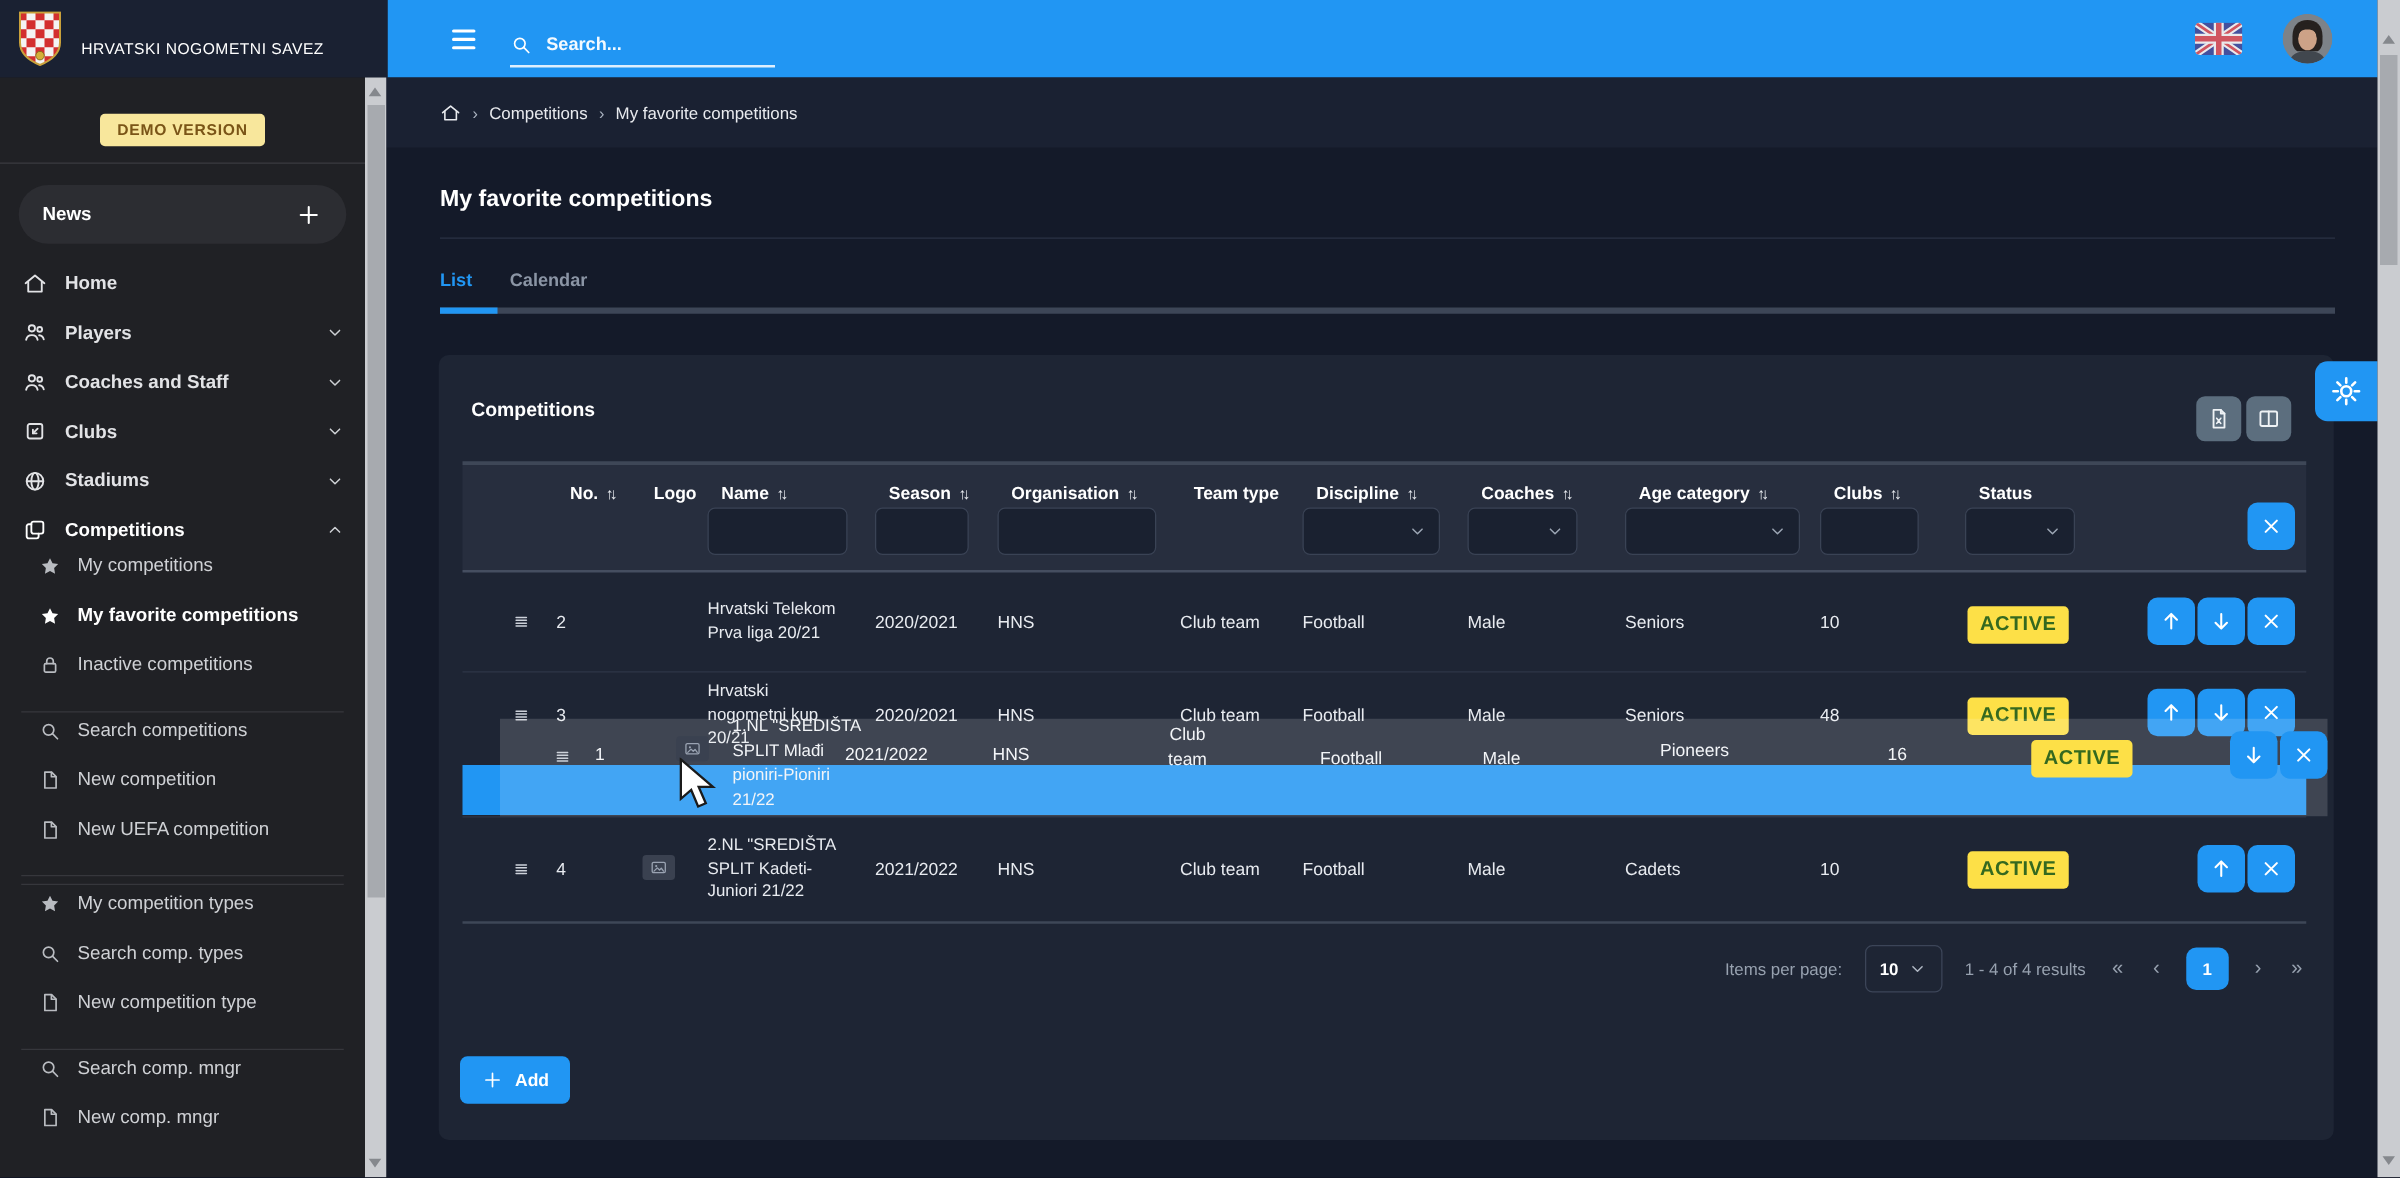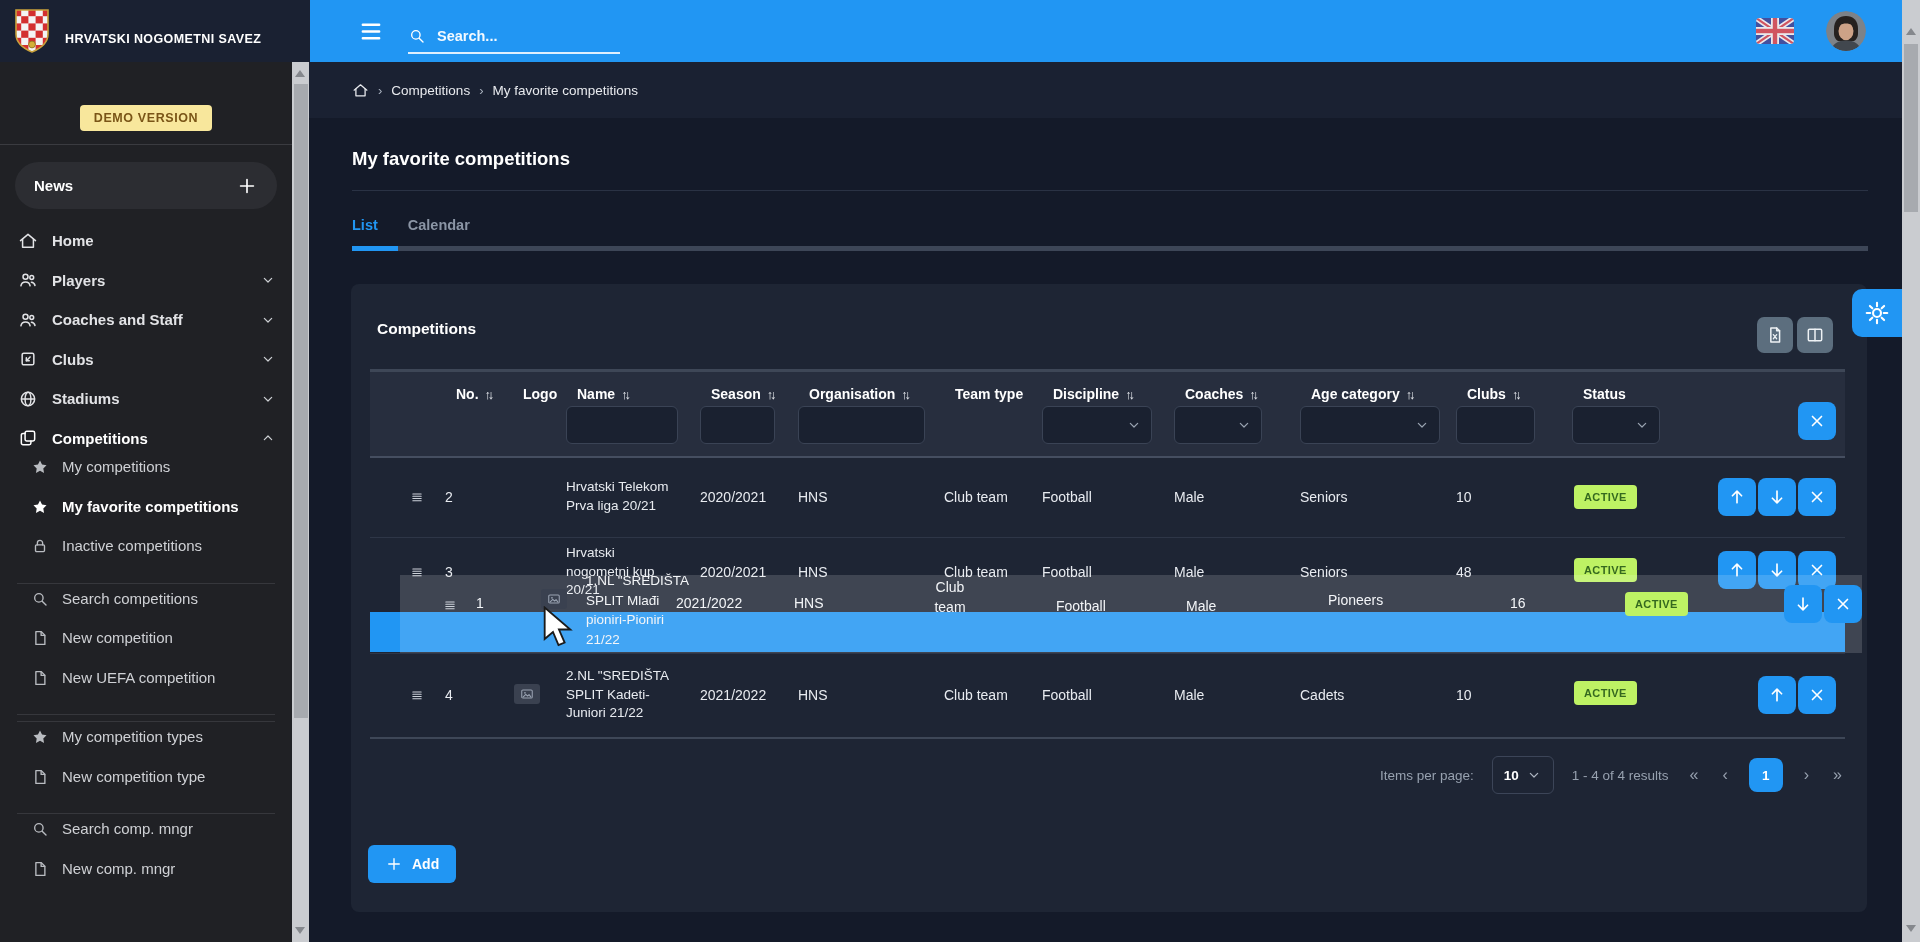"HRVATSKI NOGOMETNI SAVEZ" .brand-name { font-weight: bold -> normal }
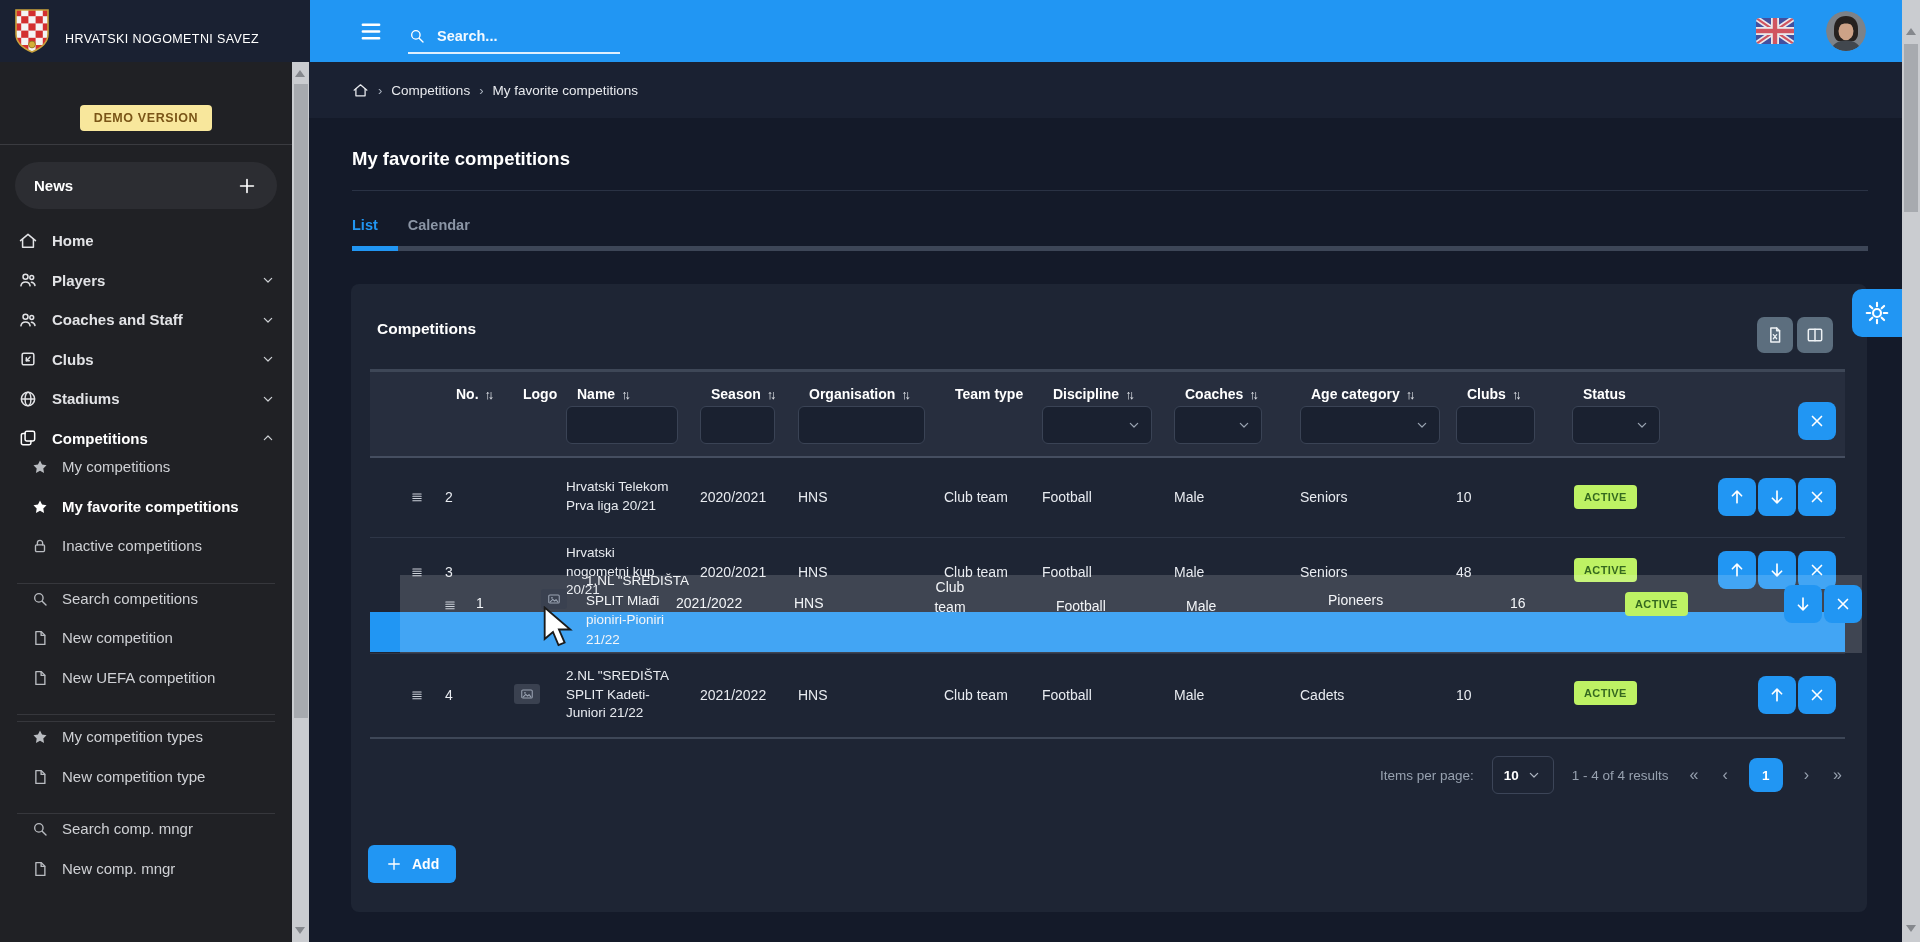"DEMO VERSION" .demo-badge { margin: 43px auto 0 -> 29px auto 0 }
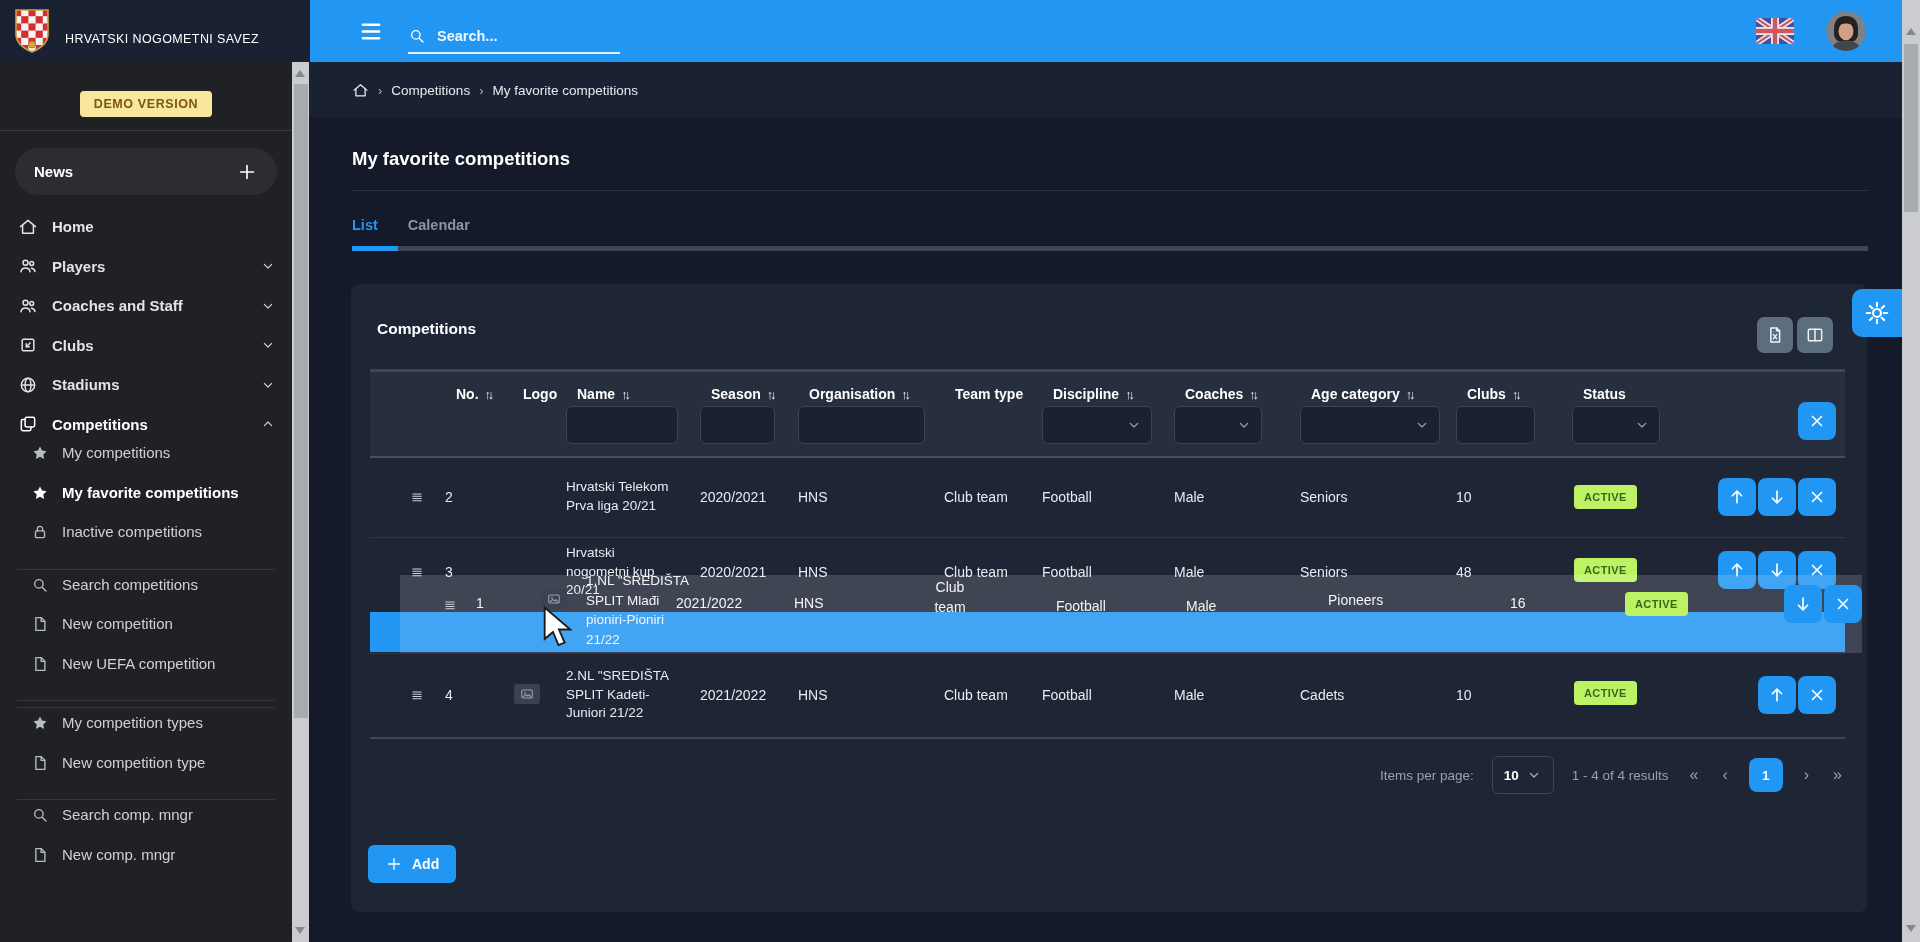"ACTIVE" .badge { background: #bef264 -> #fde047; font-size: 11px -> 16px }
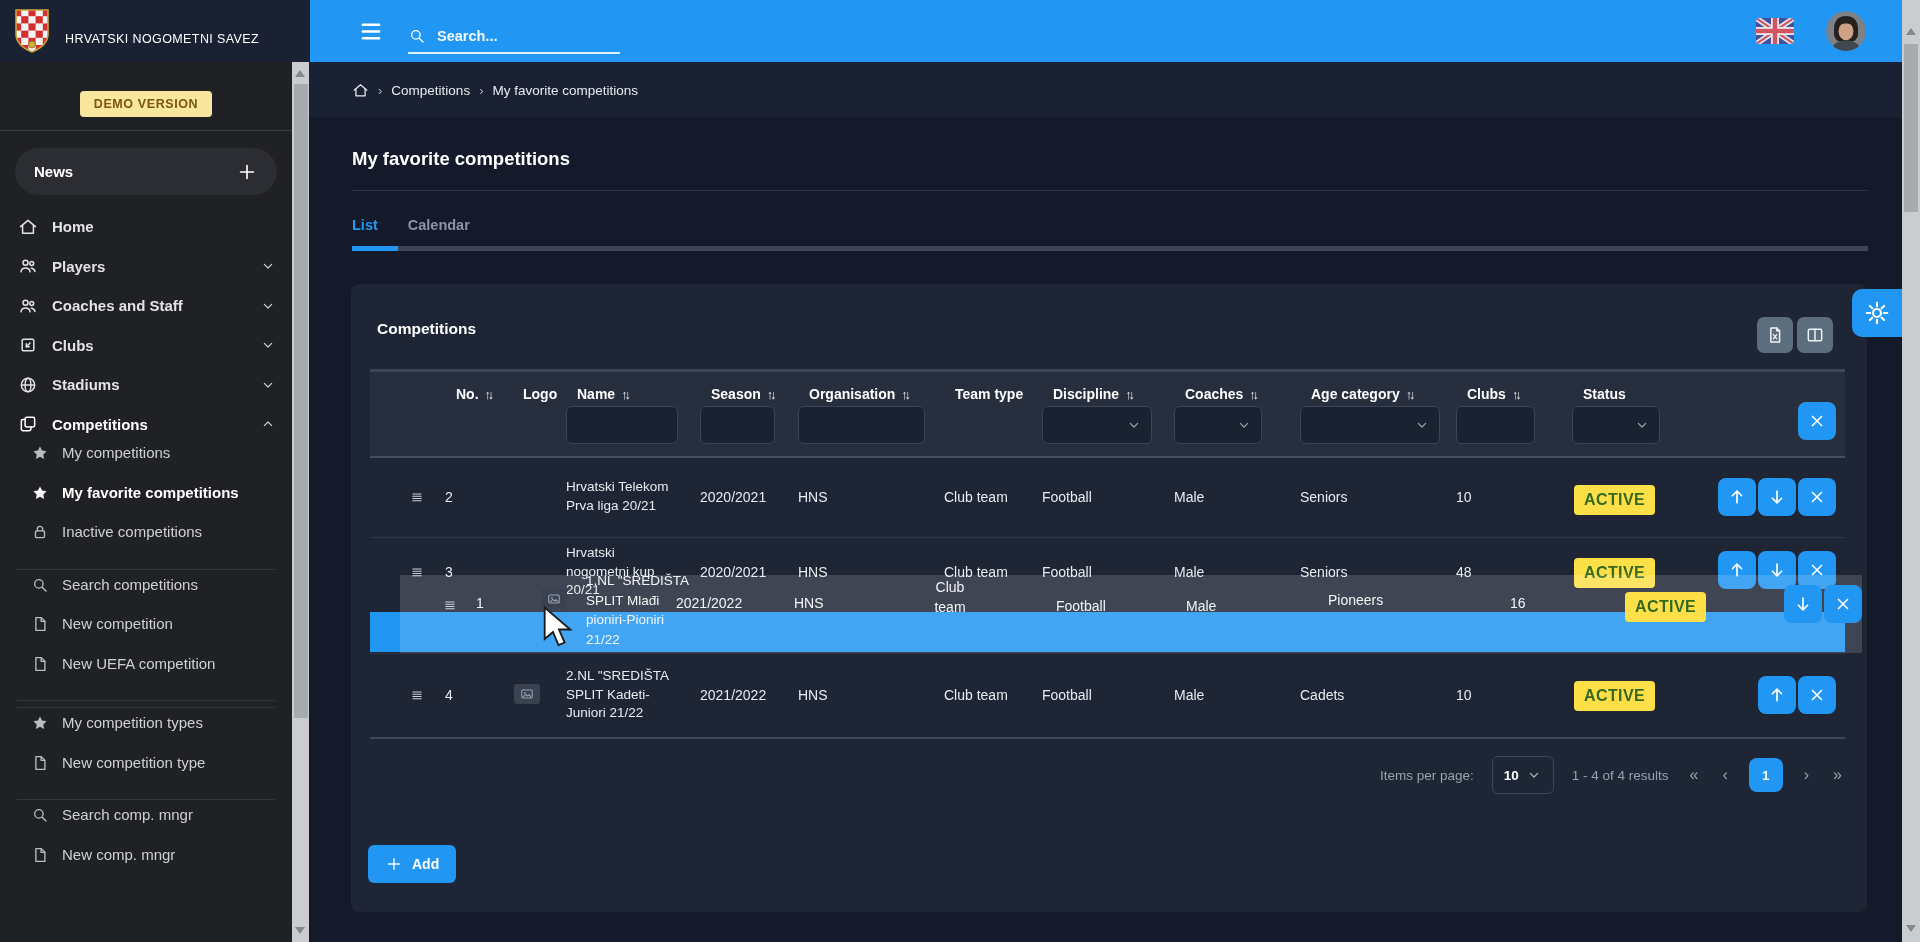"Search comp. types" div.sub-item { html: none -> <div> <span> <svg> <circle></circle> <path></path> </svg> </span> <span>Search comp. types</span> </div> }
